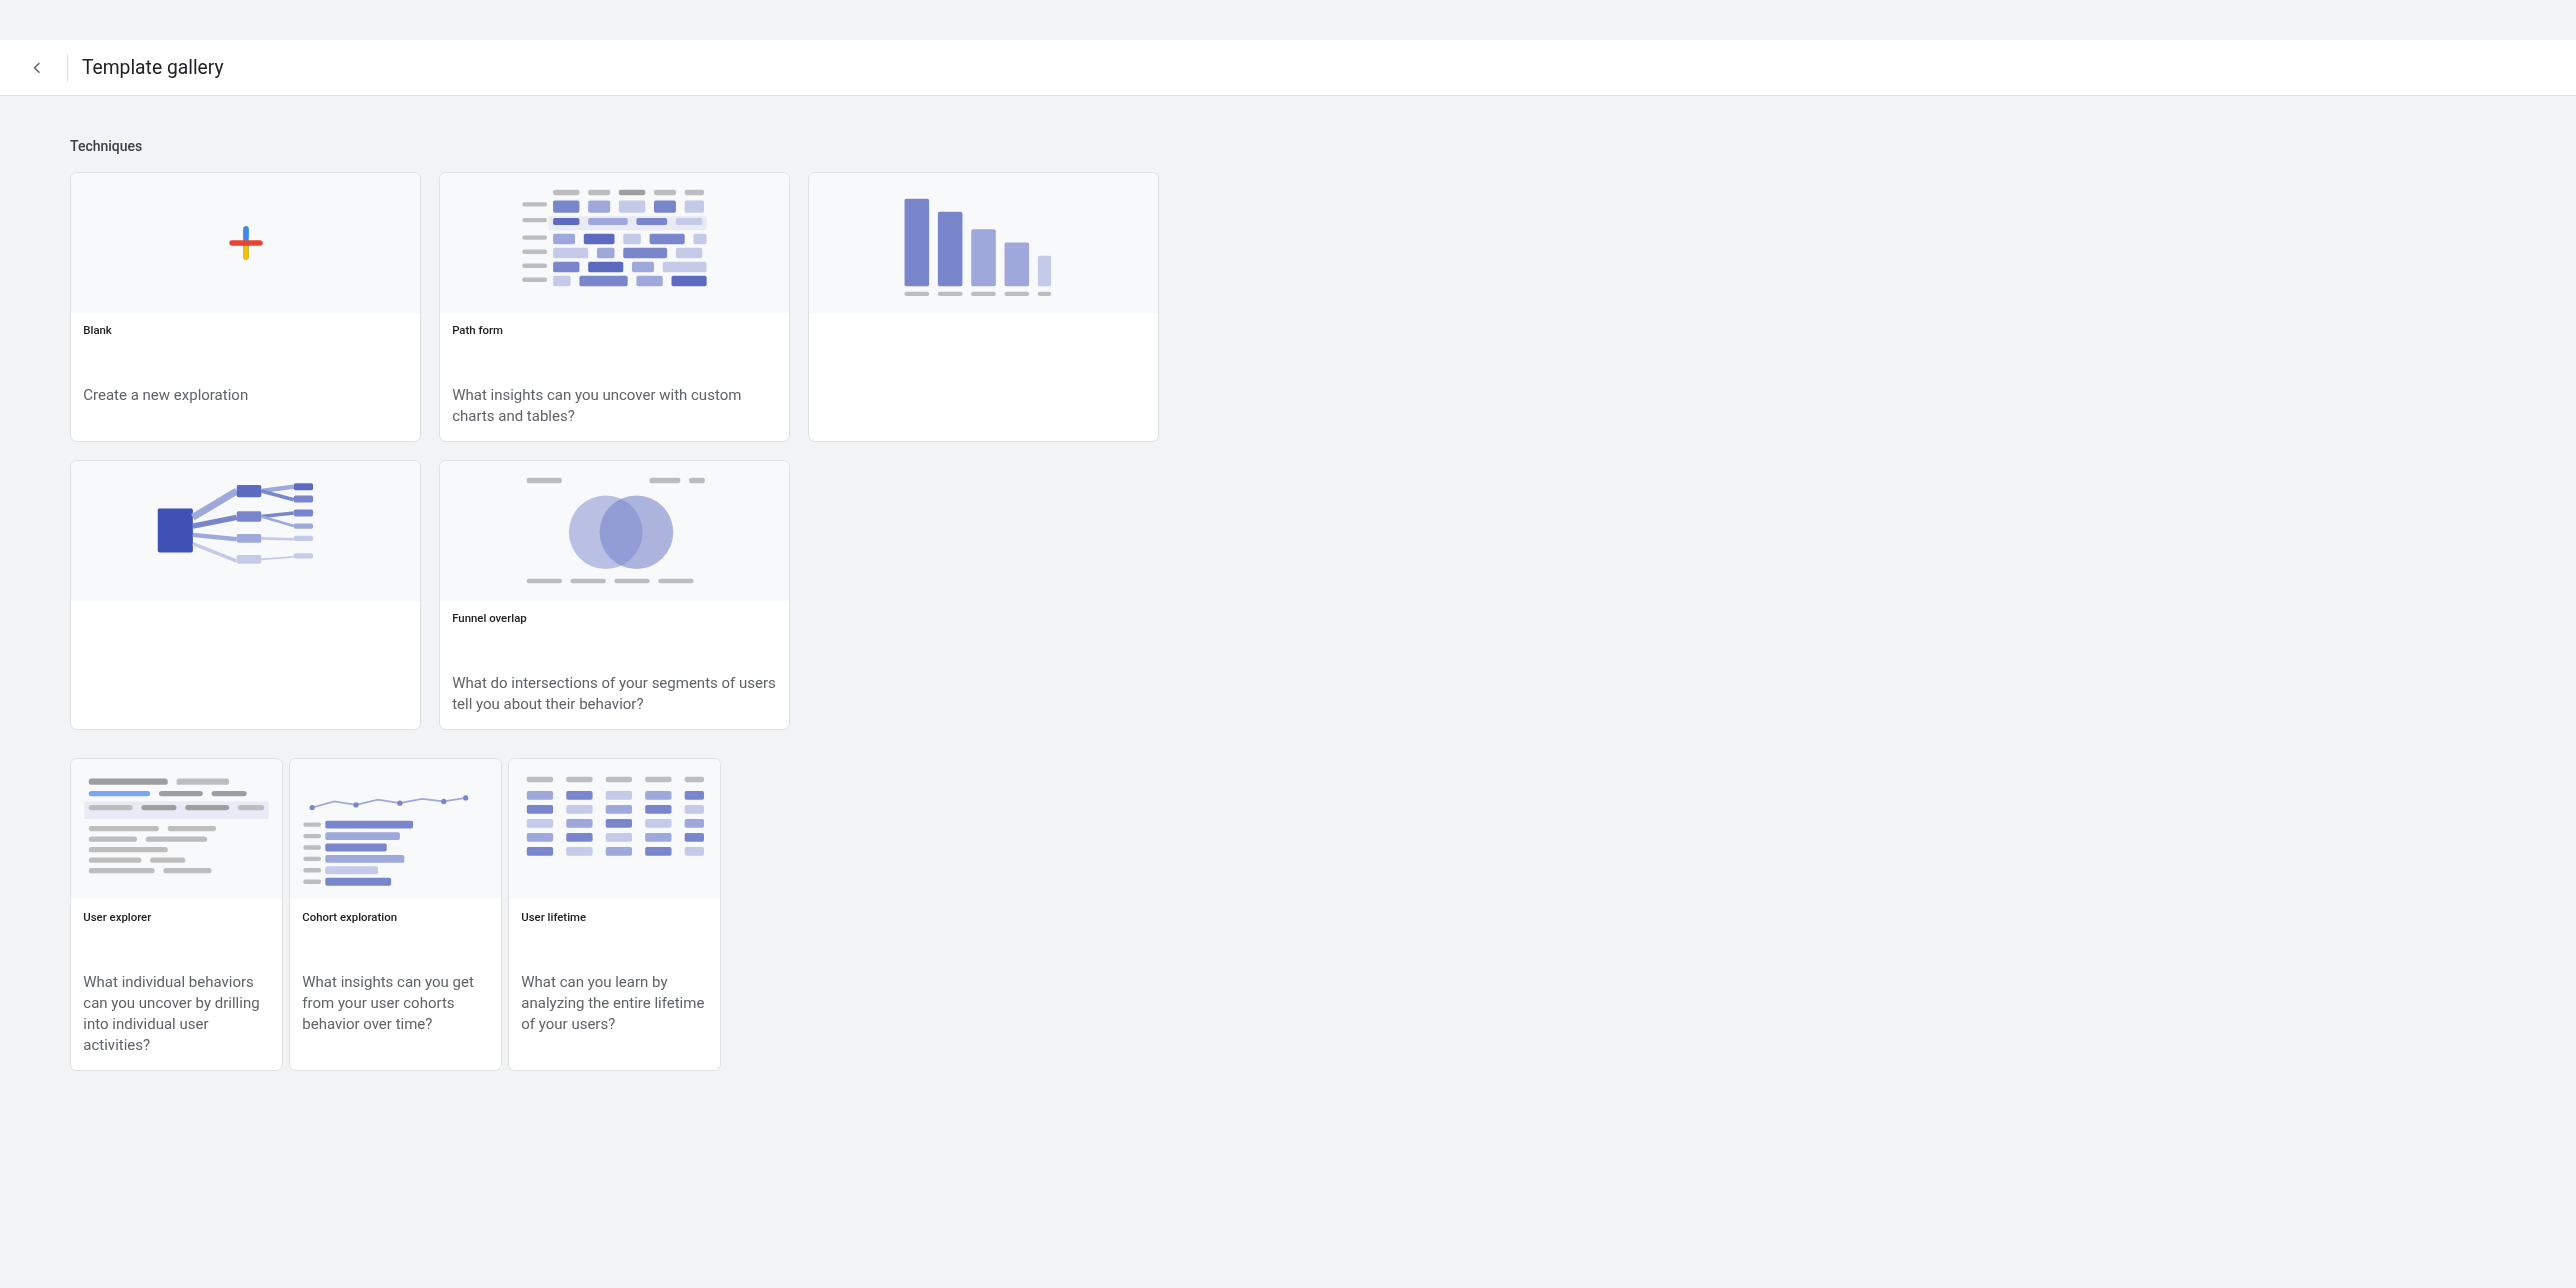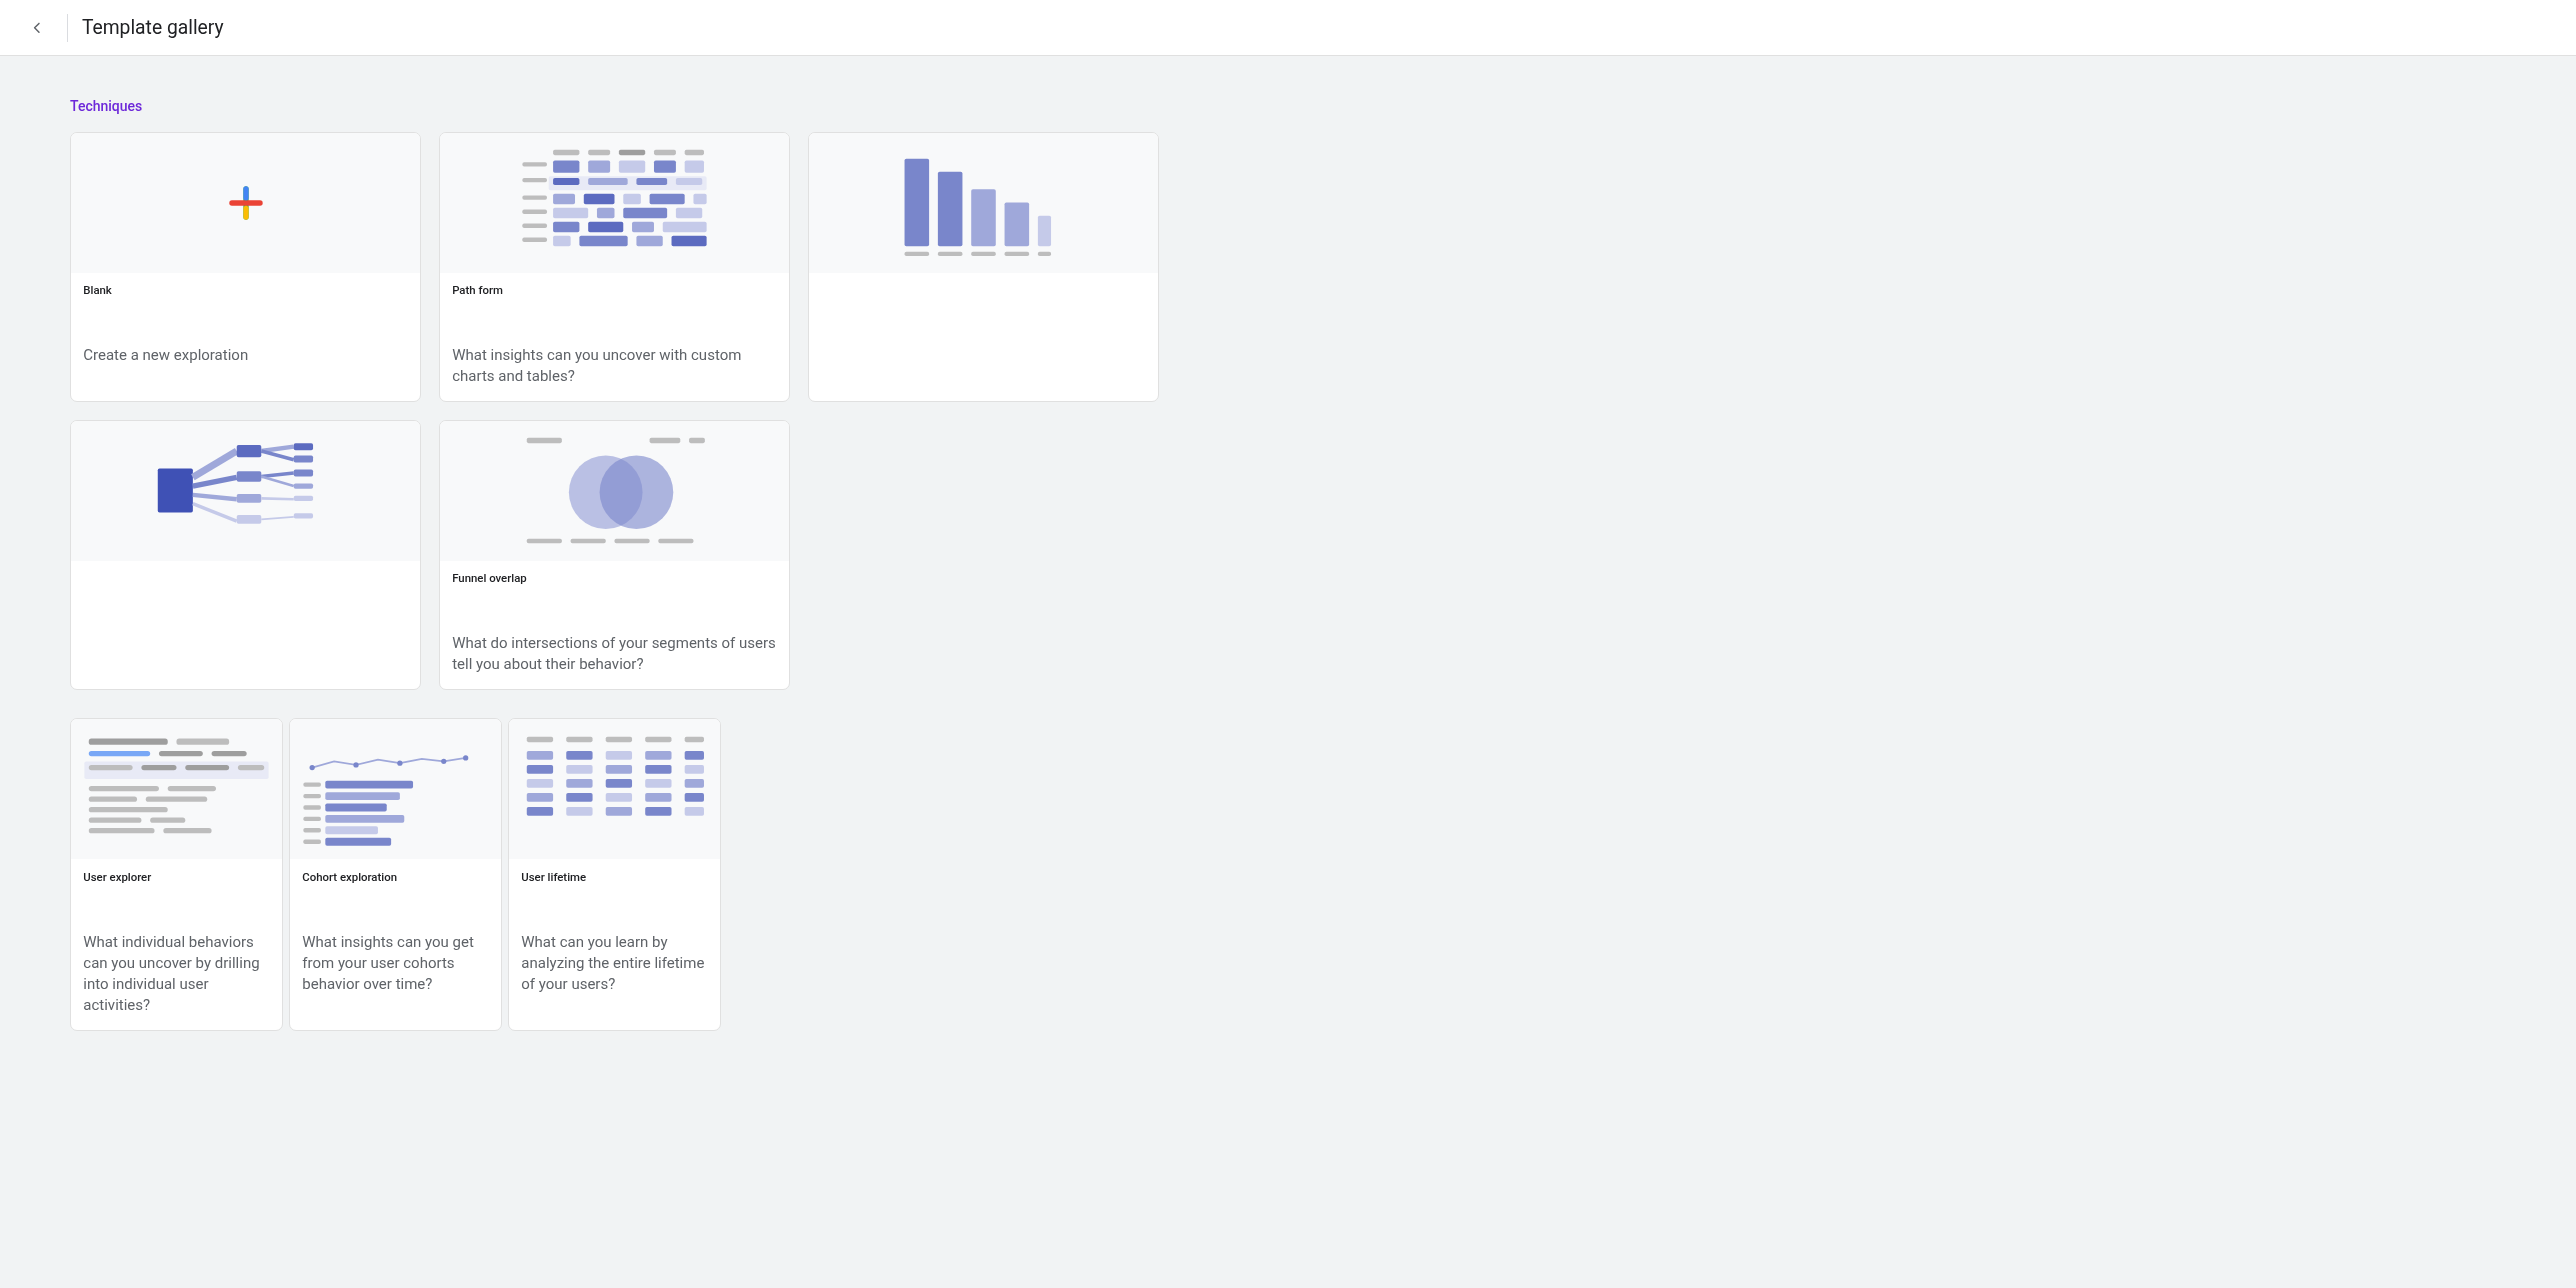"Template gallery" .header { margin-top: none -> 40px }
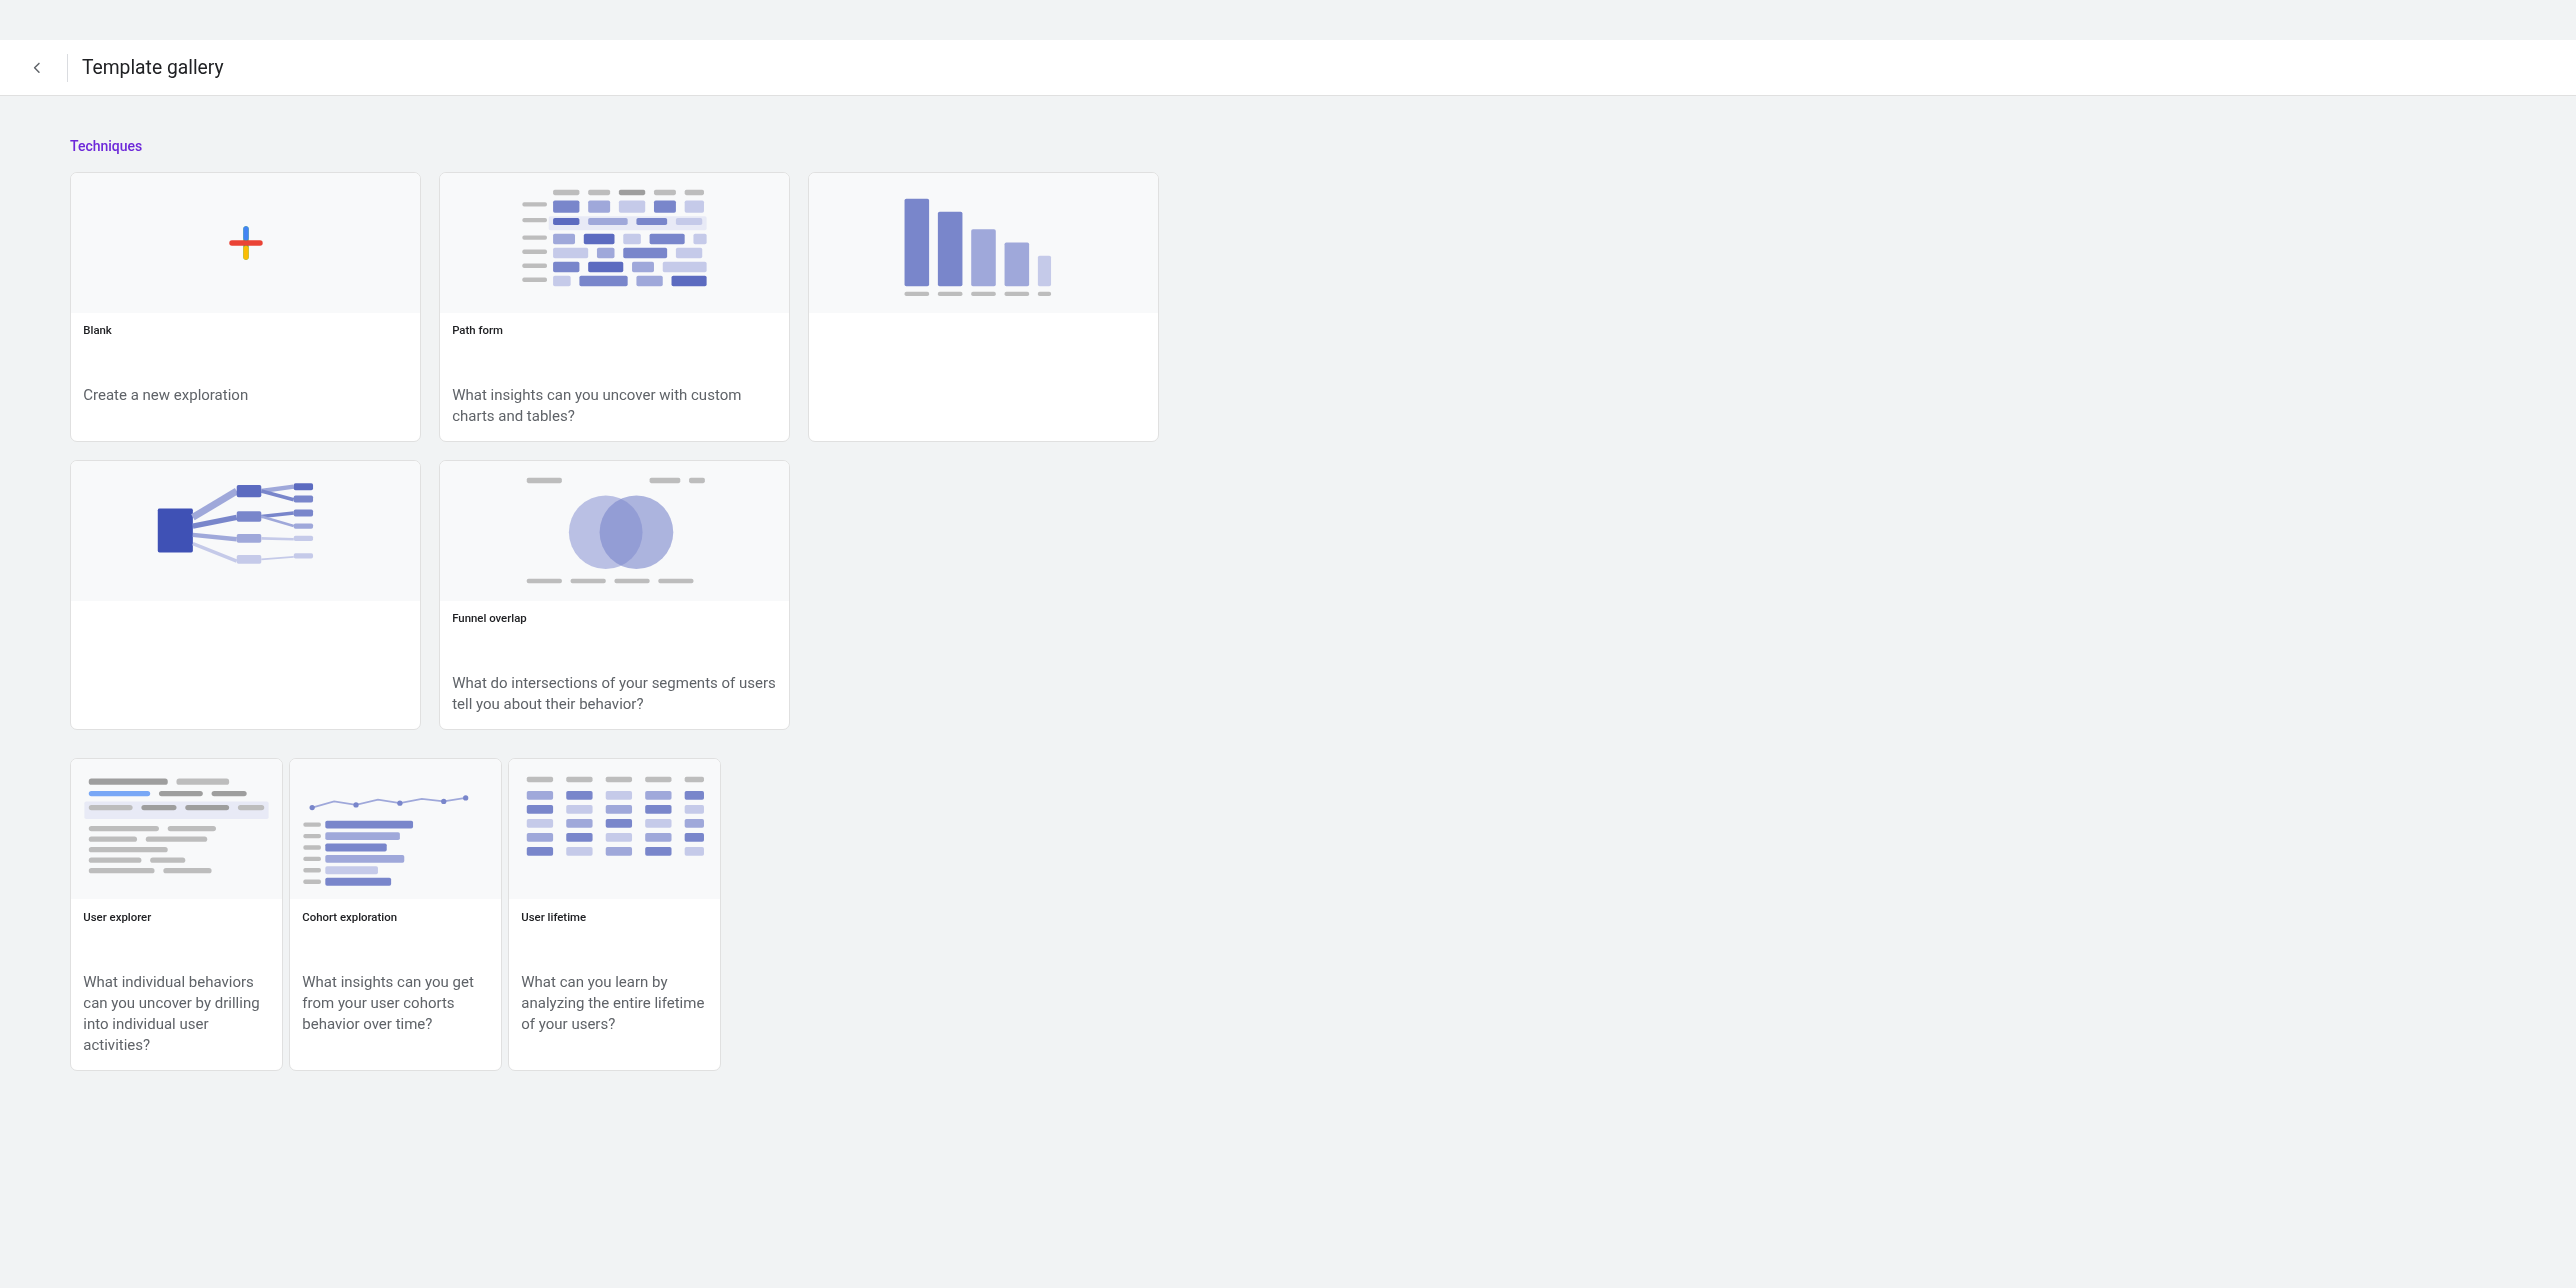"Techniques" .section-title { color: #6d28d9 -> #404040 }
